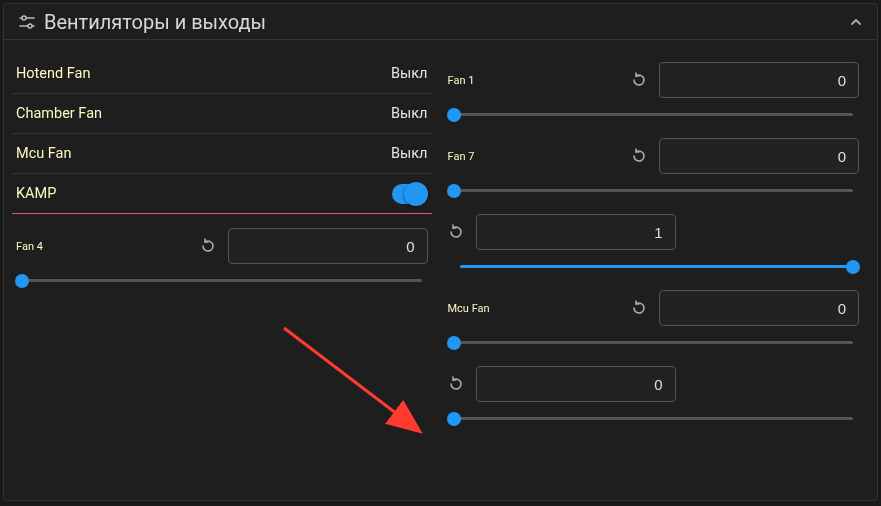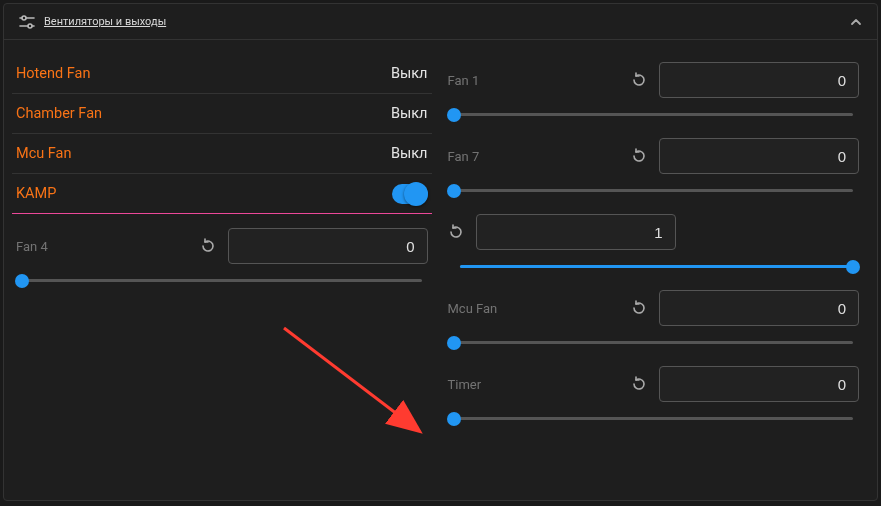"Вентиляторы и выходы" .panel-header .title { font-size: 11px -> 20px; text-decoration: underline -> none }
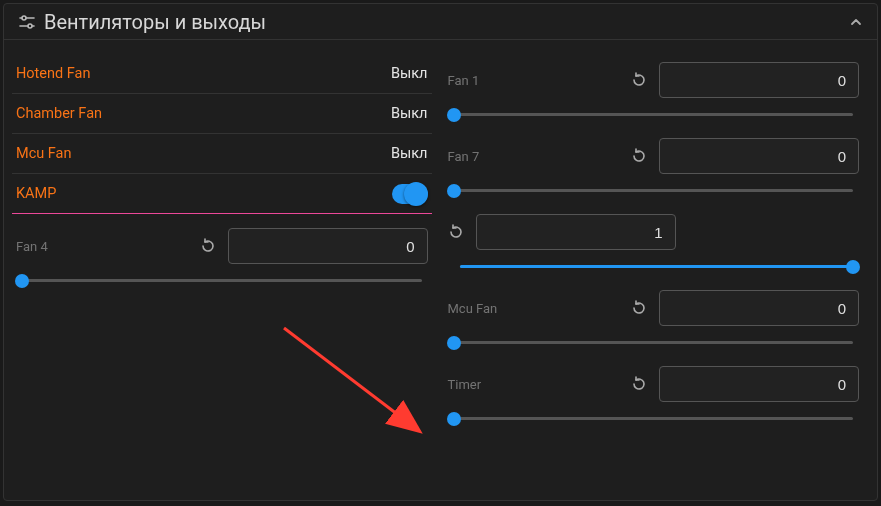"Hotend Fan" .row .label { color: #f97316 -> #fef9c3 }
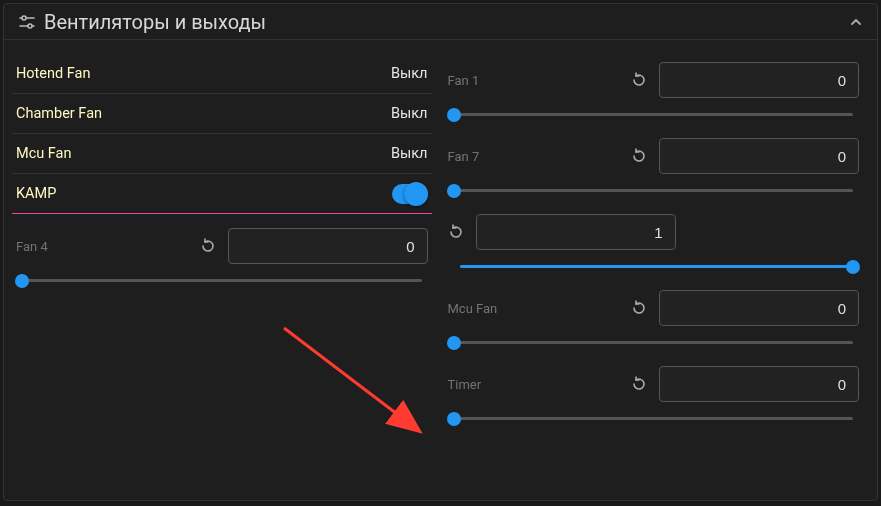"Fan 1" .control-head .clabel { color: #737373 -> #fef9c3; font-size: 13px -> 11px }
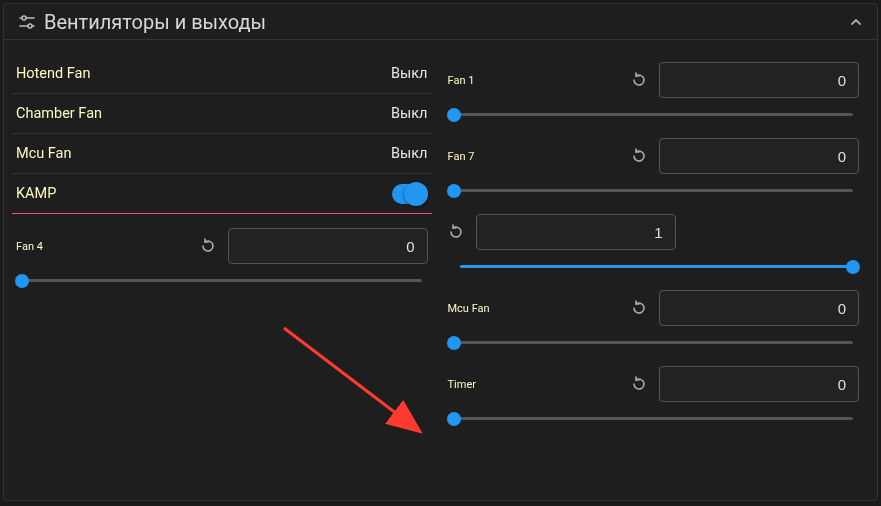"Timer" span.clabel { html: <span>Timer</span> -> none }
